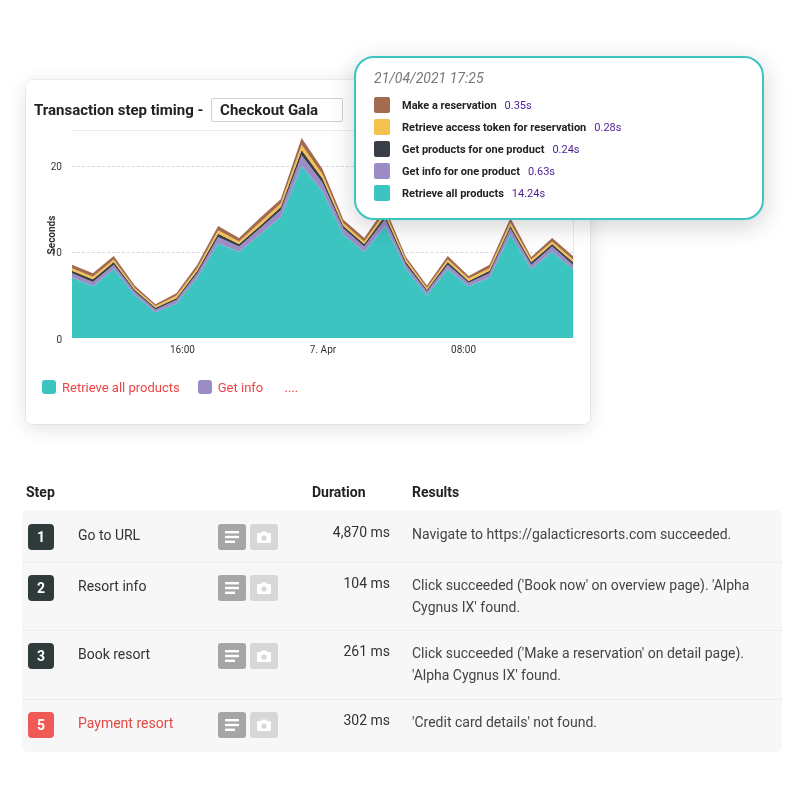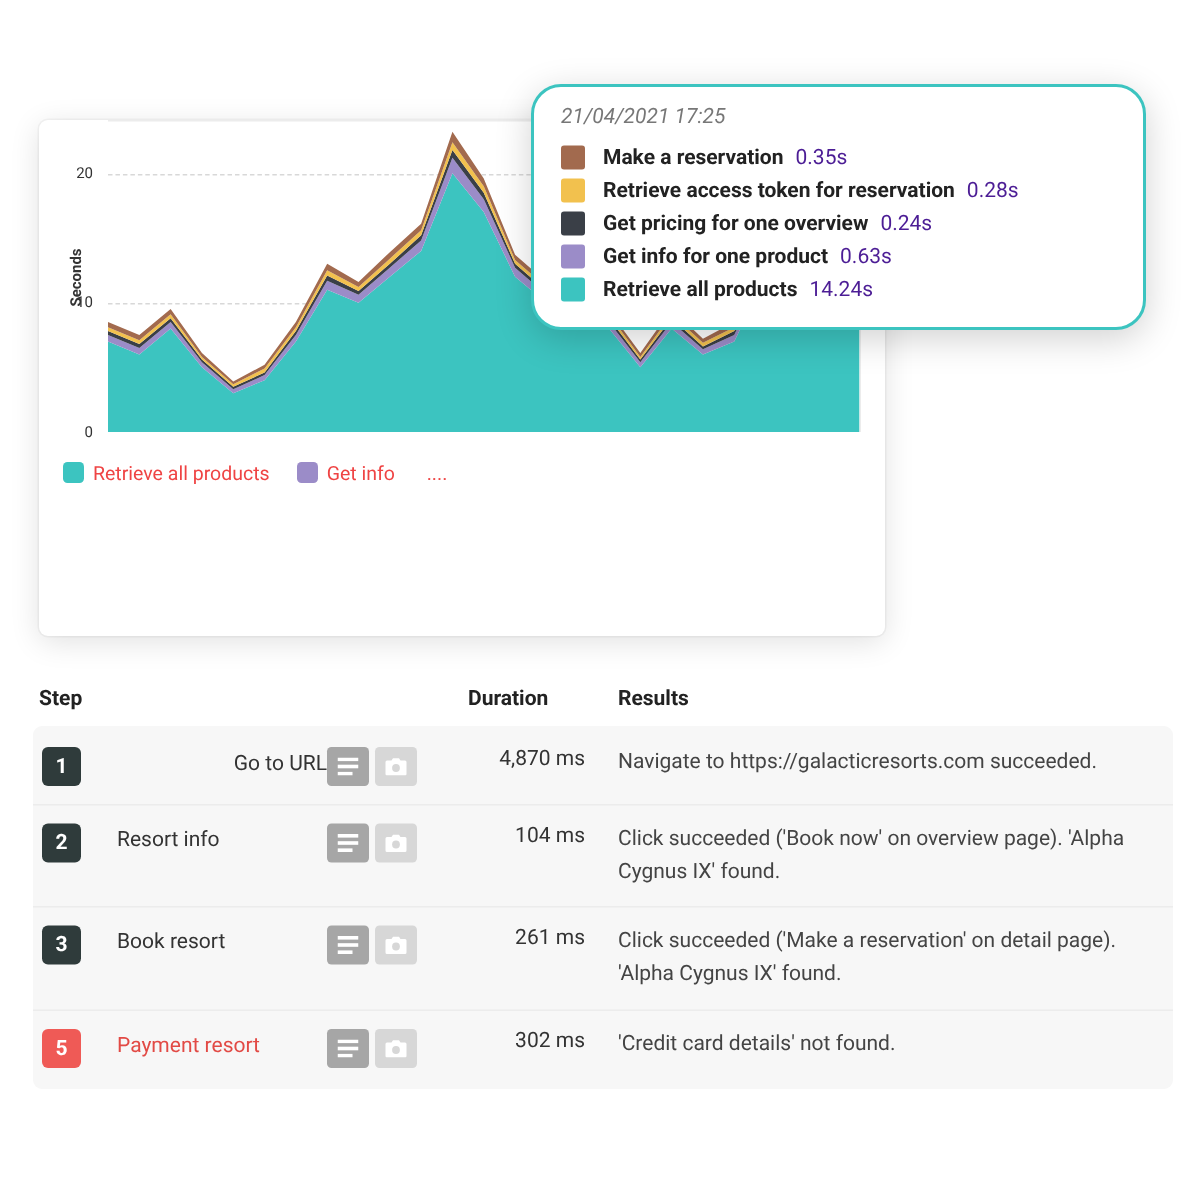"Transaction step timing - Checkout" div.chart-title { html: none -> <div> <span>Transaction step timing - </span> <span> <span>Checkout Gala</span> </span> </div> }
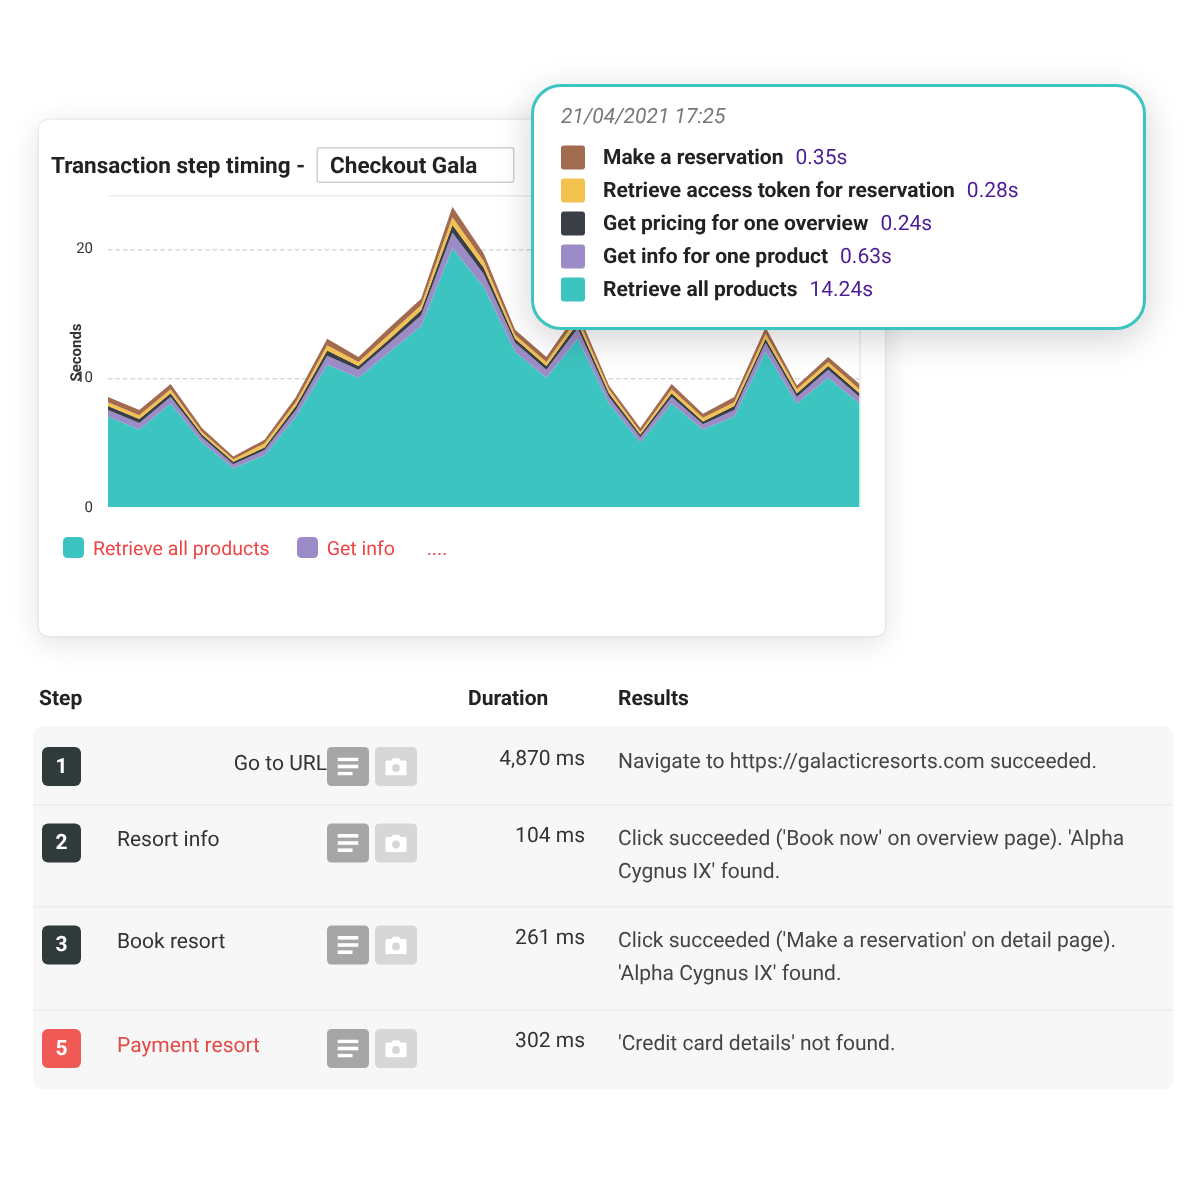"Make a reservation" .tooltip .row { font-size: 14px -> 11px }
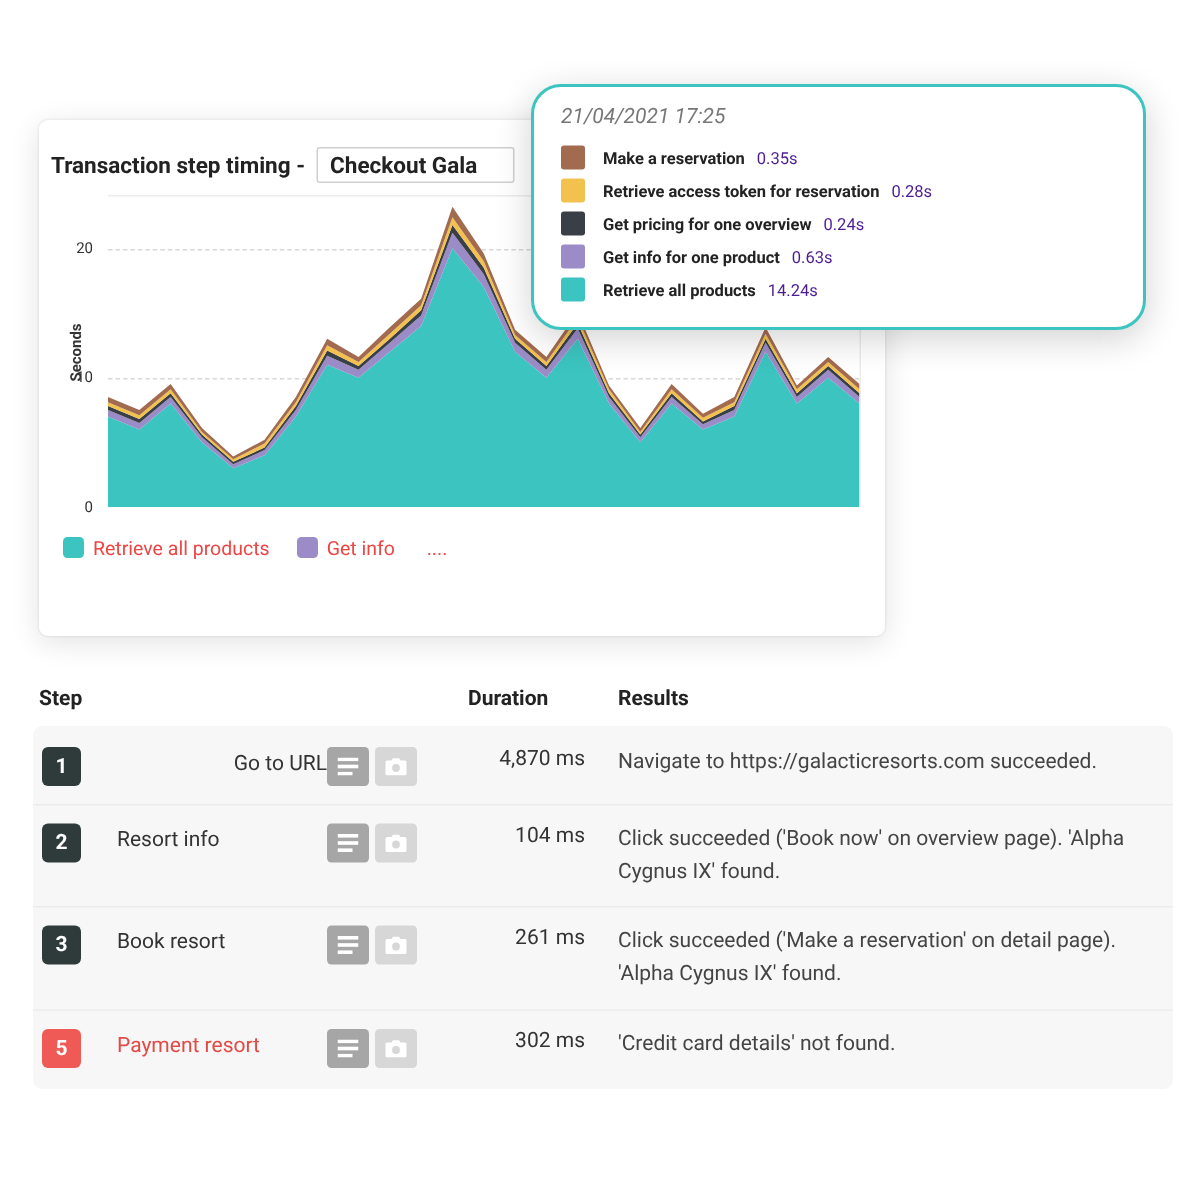"Get pricing for one overview" span.name { text: pricing for one overview -> products for one product }
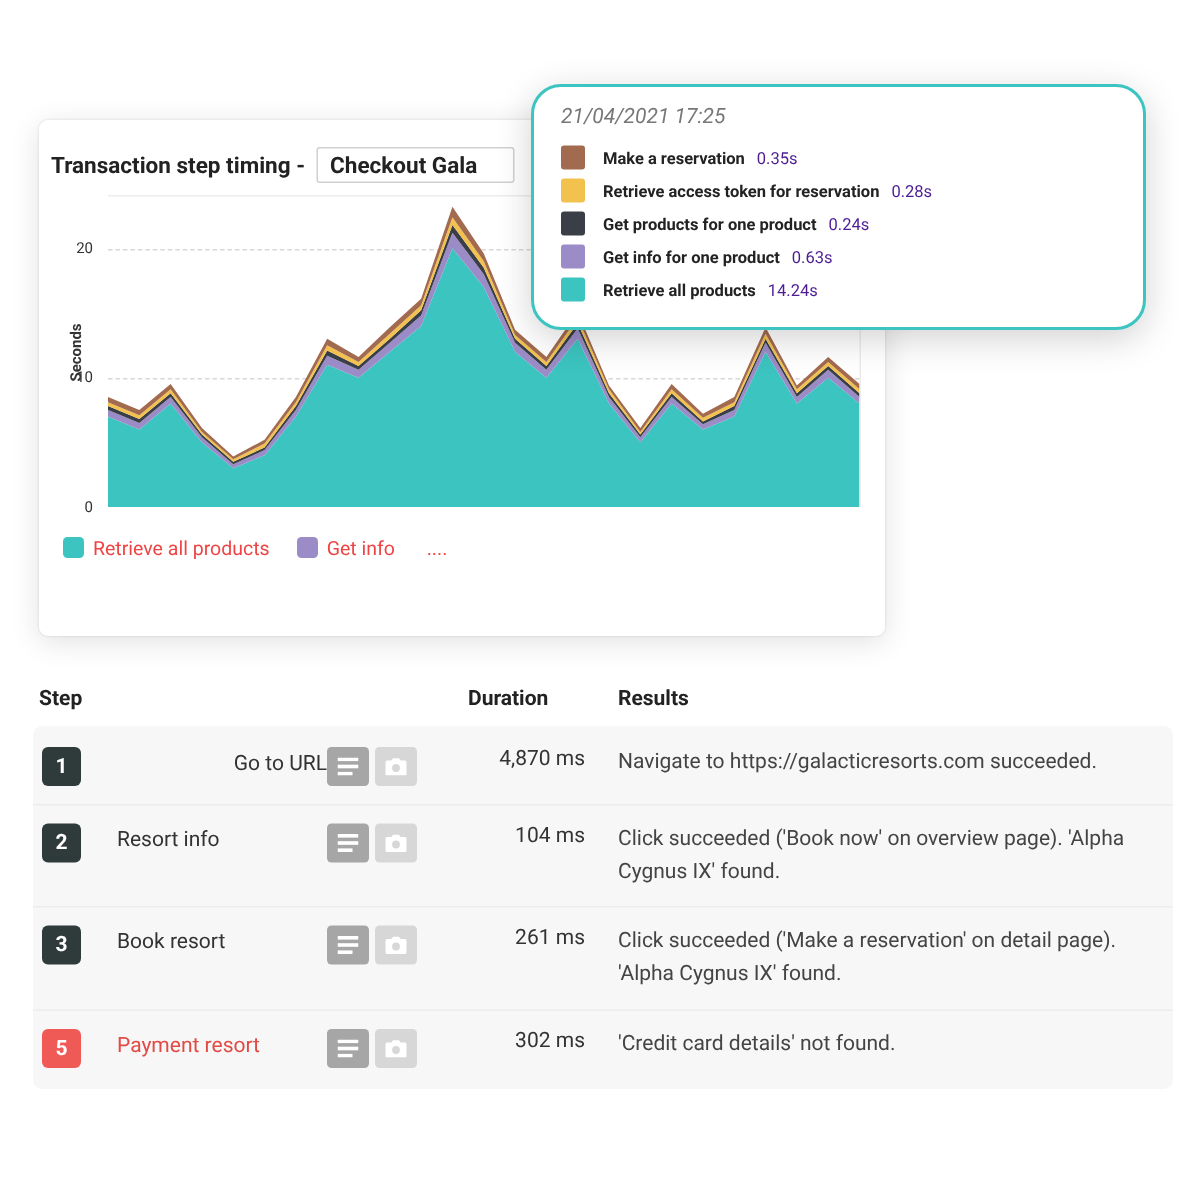"16:00" div.x-ticks { html: none -> <div> <div>16:00</div> <div>7. Apr</div> <div>08:00</div> </div> }
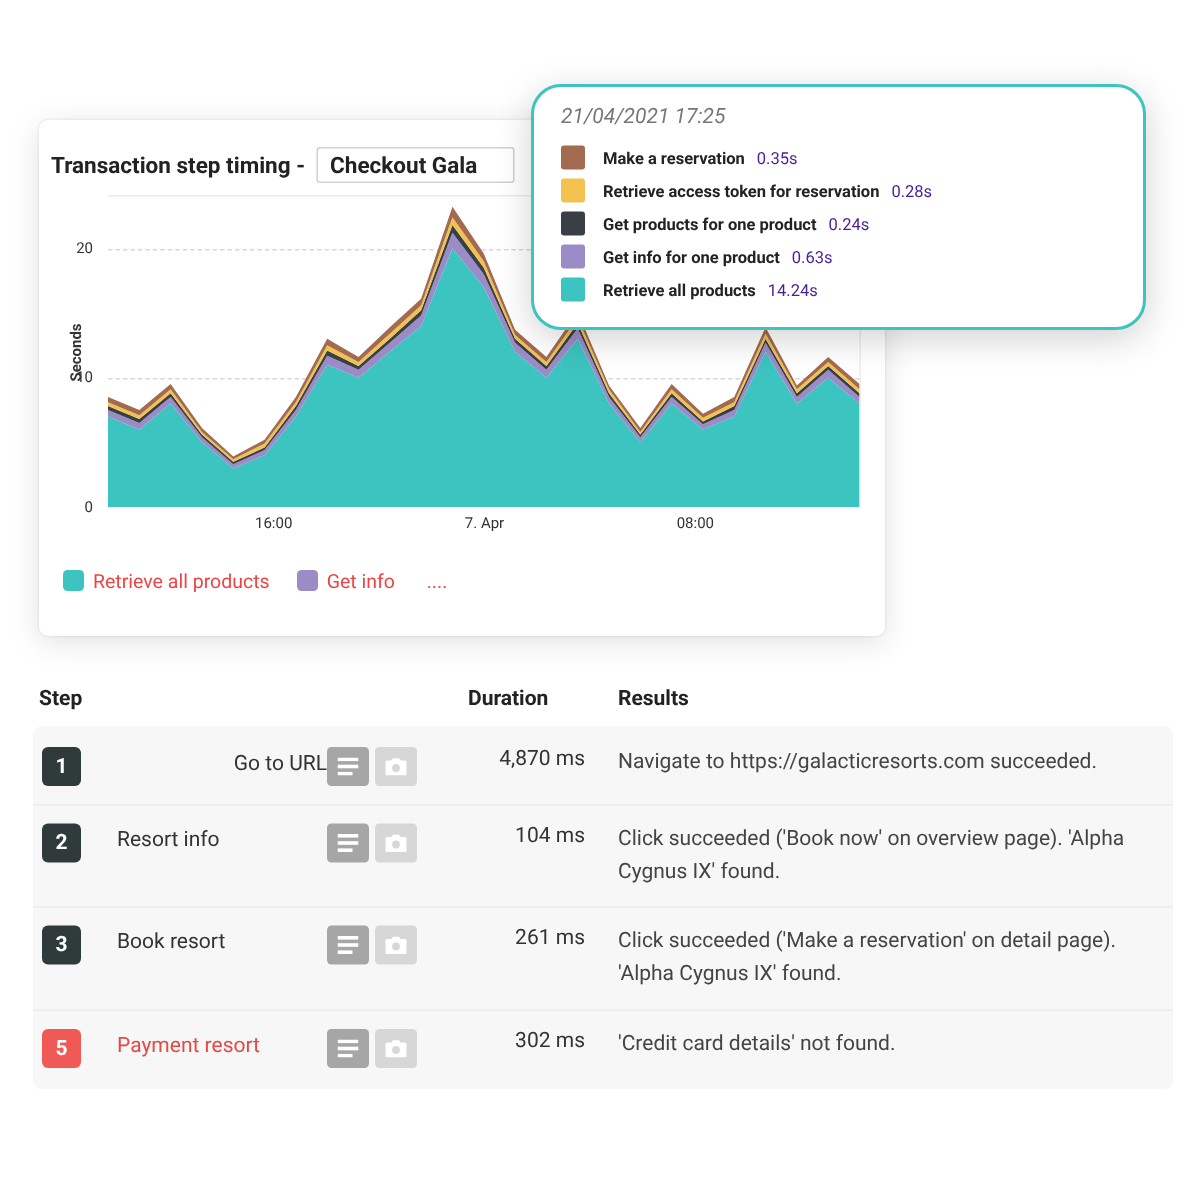"Step" .table-wrap { top: 450px -> 476px }
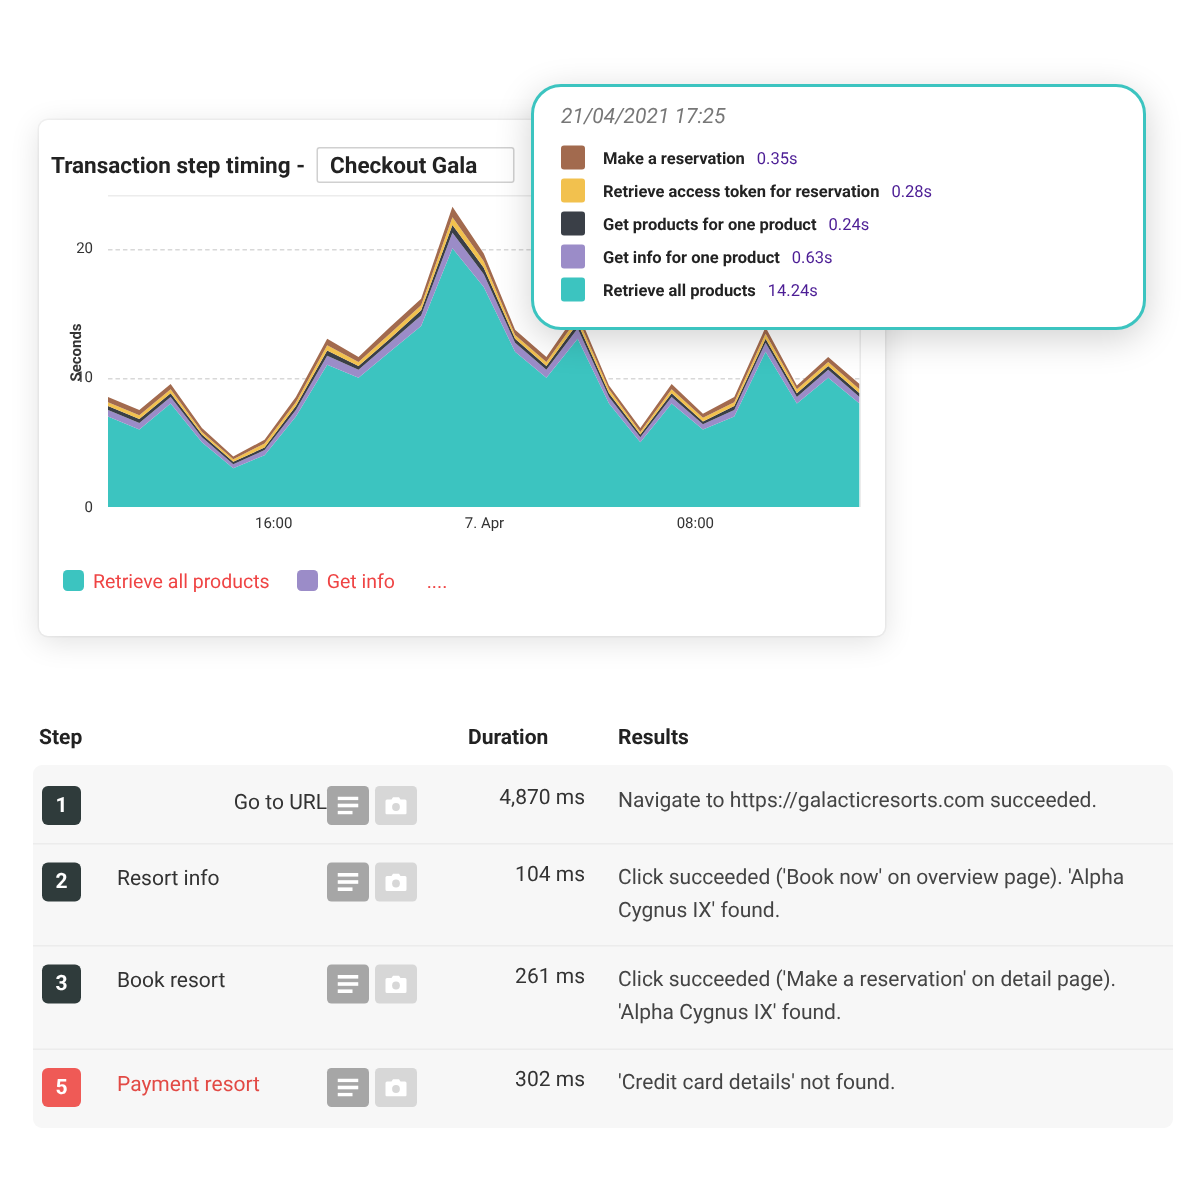"Go to URL" div.step-name { text-align: right -> none }
